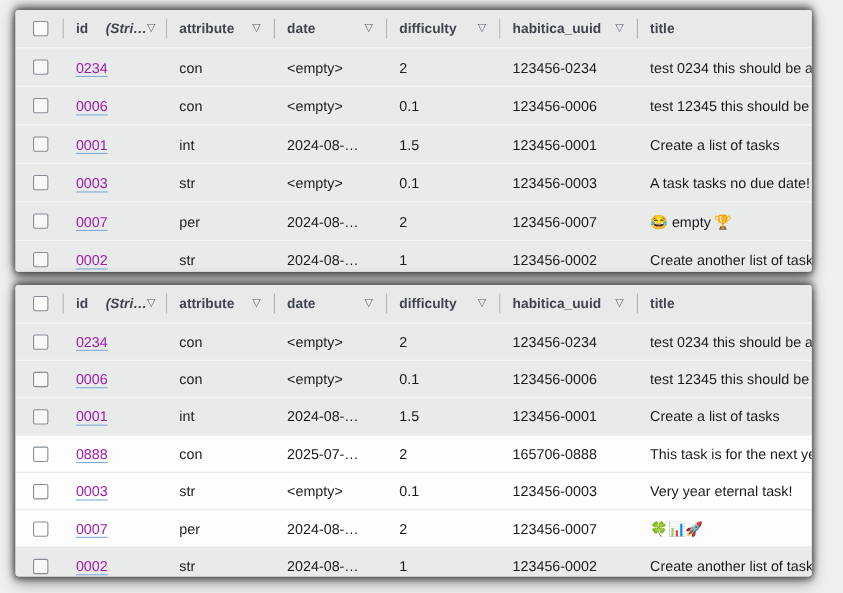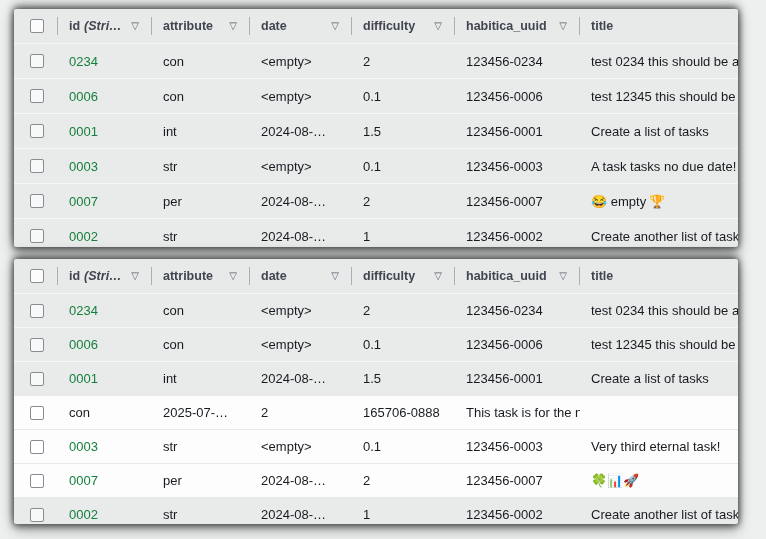"(Stri…" .th-suffix { margin-left: 4px -> 16px }
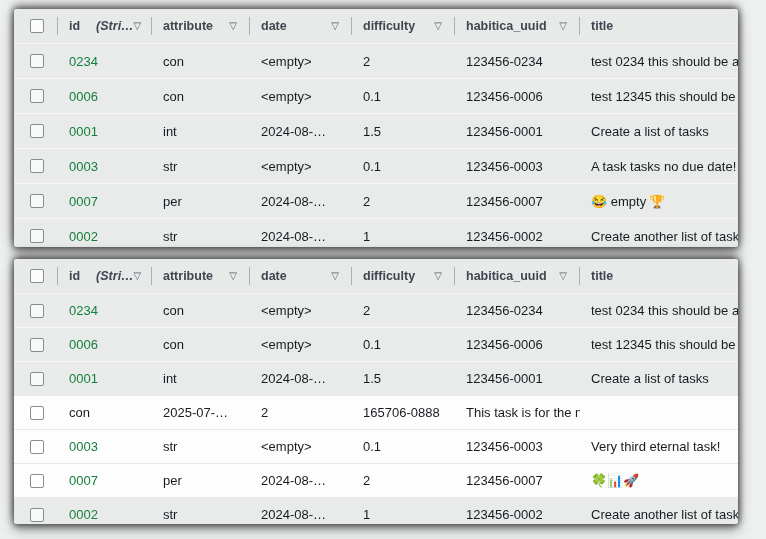"0234" .id-link { color: #15803d -> #a21caf; text-decoration: none -> underline }
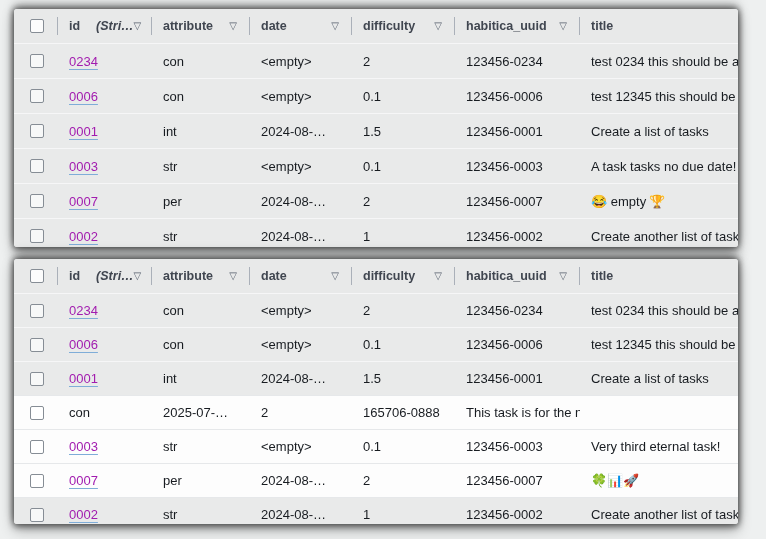"0888" div.cell { html: none -> <div> <a>0888</a> </div> }
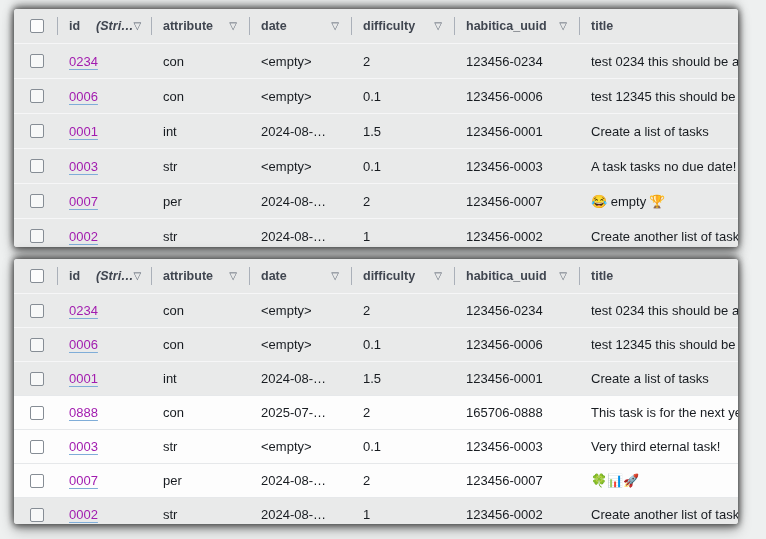"Very third eternal task!" div.cell { text: third -> year }
